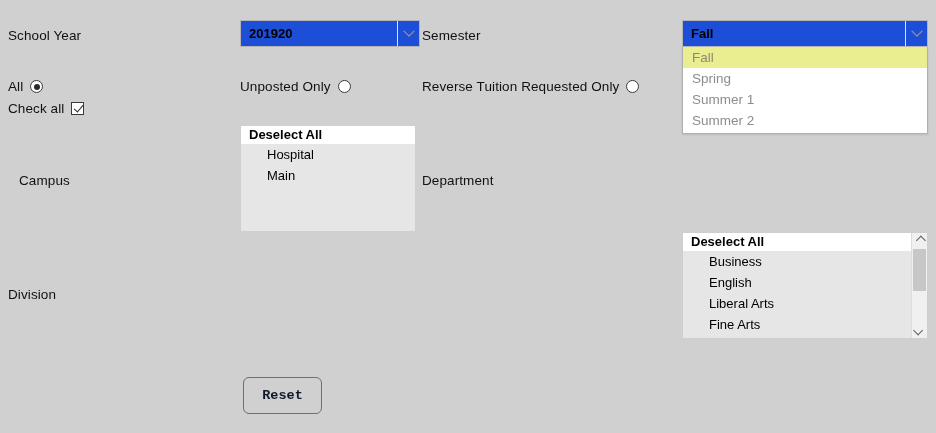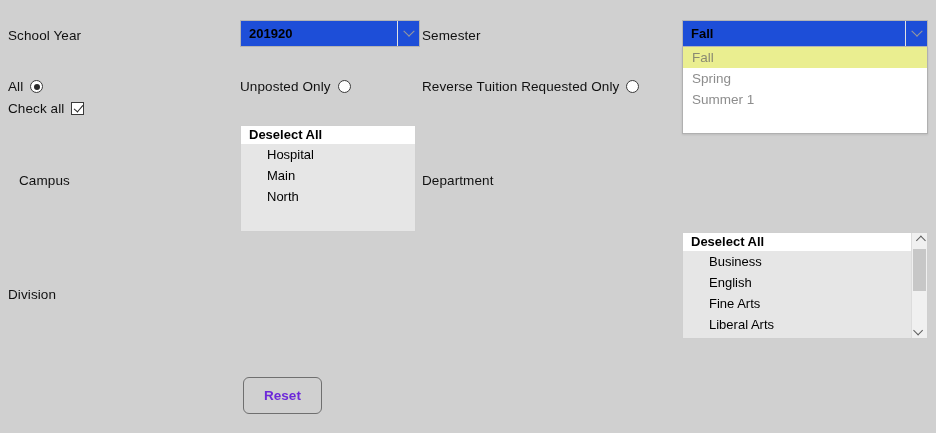"Summer 2" div.dd-option { html: none -> <div>Summer 2</div> }
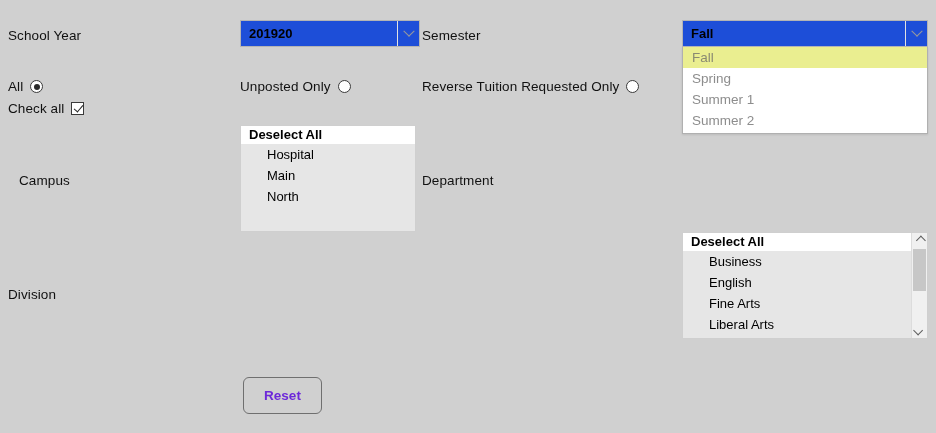"North" div.lb-item { html: <div>North</div> -> none }
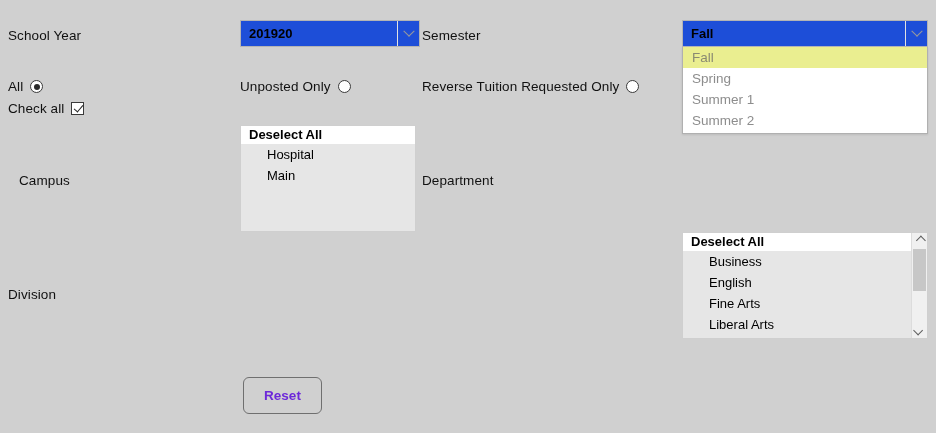"Fine Arts" div.lb-item { order: before "Liberal Arts" -> after "Liberal Arts" }
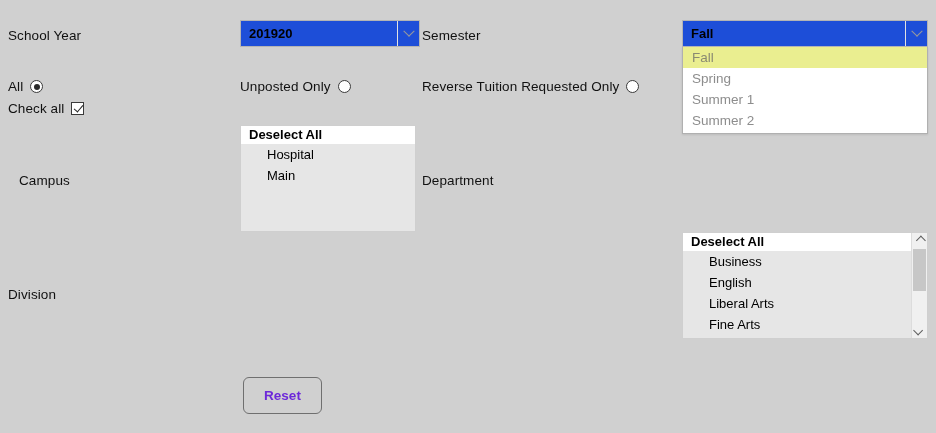"Reset" .btn { color: #6d28d9 -> #0f172a; font-family: none -> Liberation Mono, monospace }
